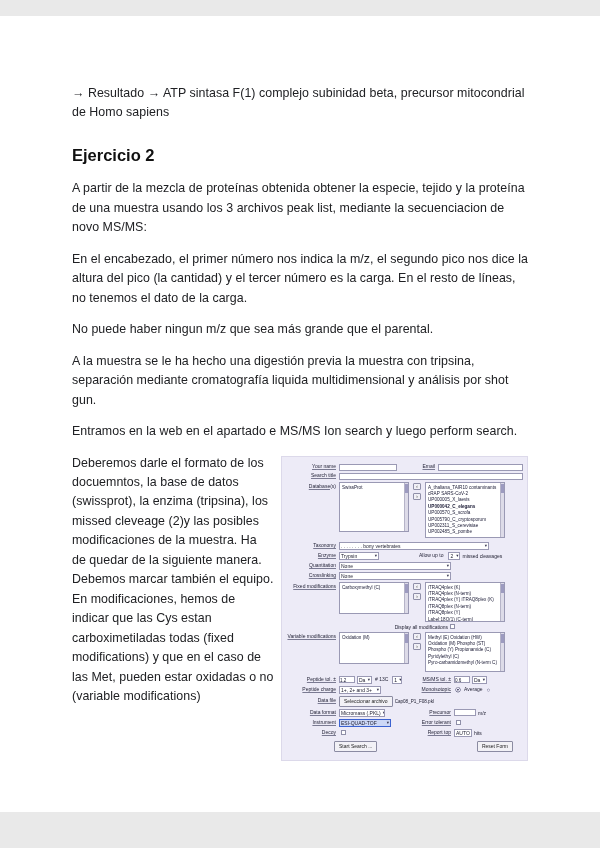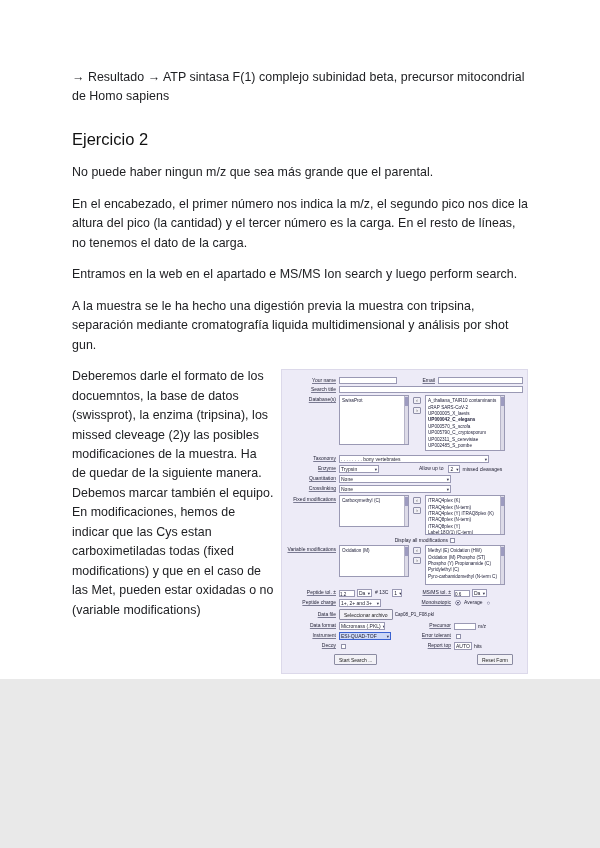"→ Resultado → ATP sintasa" .page { height: 679px -> 796px; margin: 0 auto -> 16px auto }
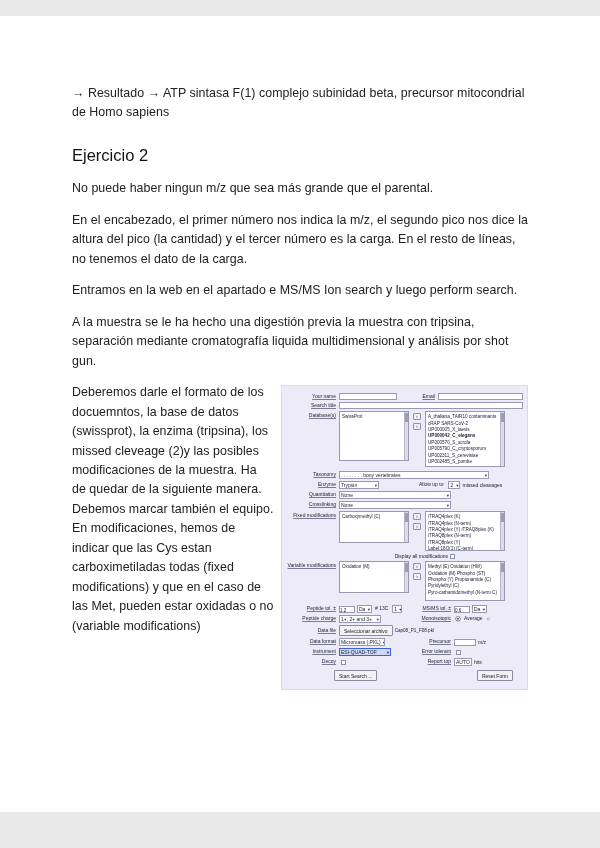"Ejercicio 2" h2.heading { font-weight: 400 -> 700 }
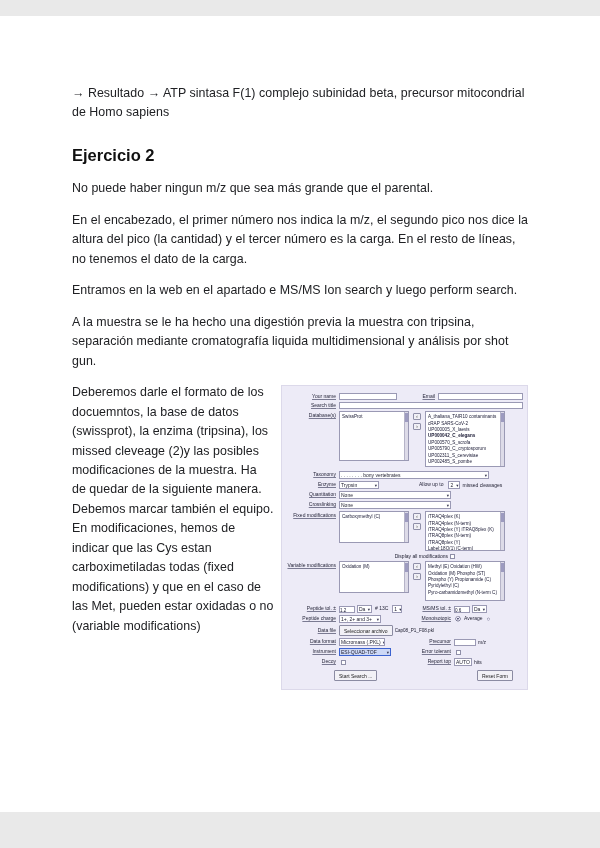"A partir de la mezcla" p.para { html: none -> <p>A partir de la mezcla de proteínas obtenida obtener la especie, tejido y la proteína de una muestra usando los 3 archivos peak list, mediante la secuenciacion de novo MS/MS:</p> }
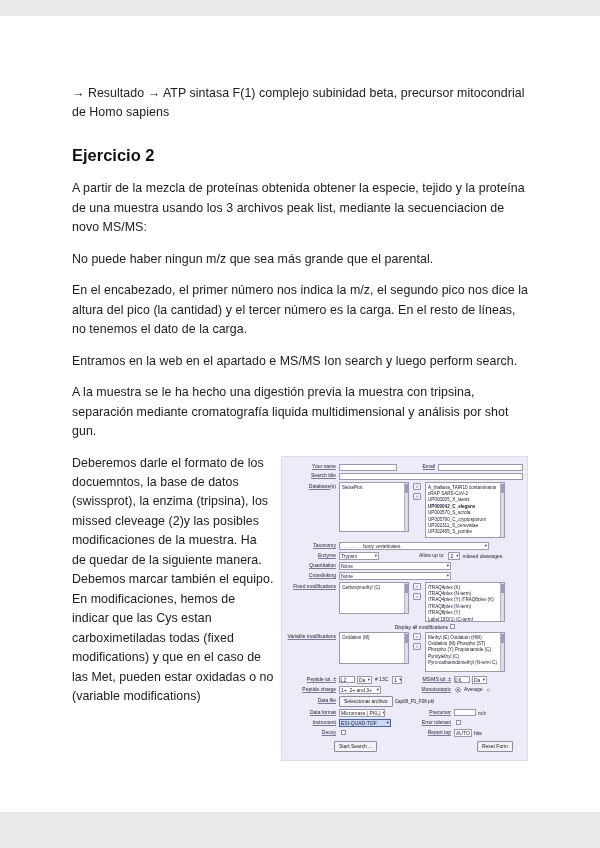"No puede haber ningun m/z" p.para { order: before "En el encabezado, el primer" -> after "En el encabezado, el primer" }
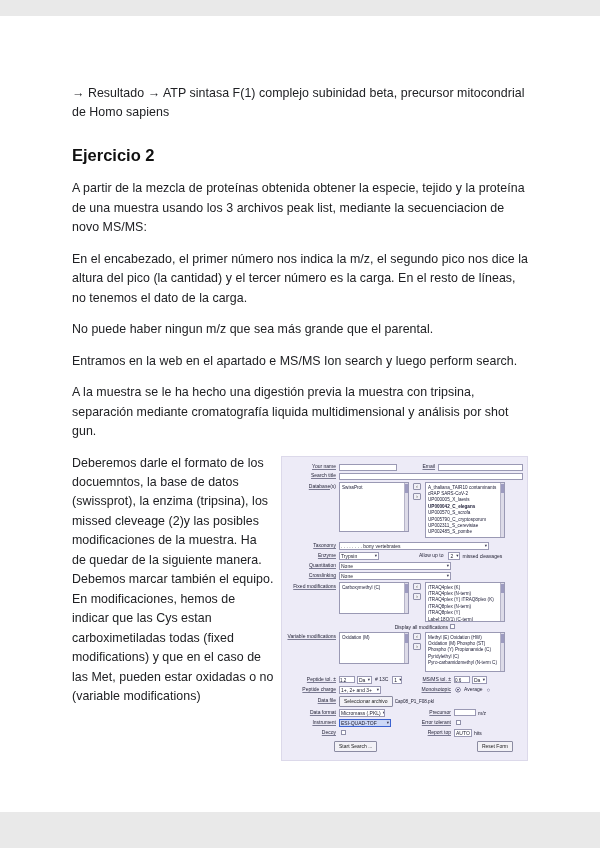"Entramos en la web en" p.para { order: before "A la muestra se le" -> after "A la muestra se le" }
